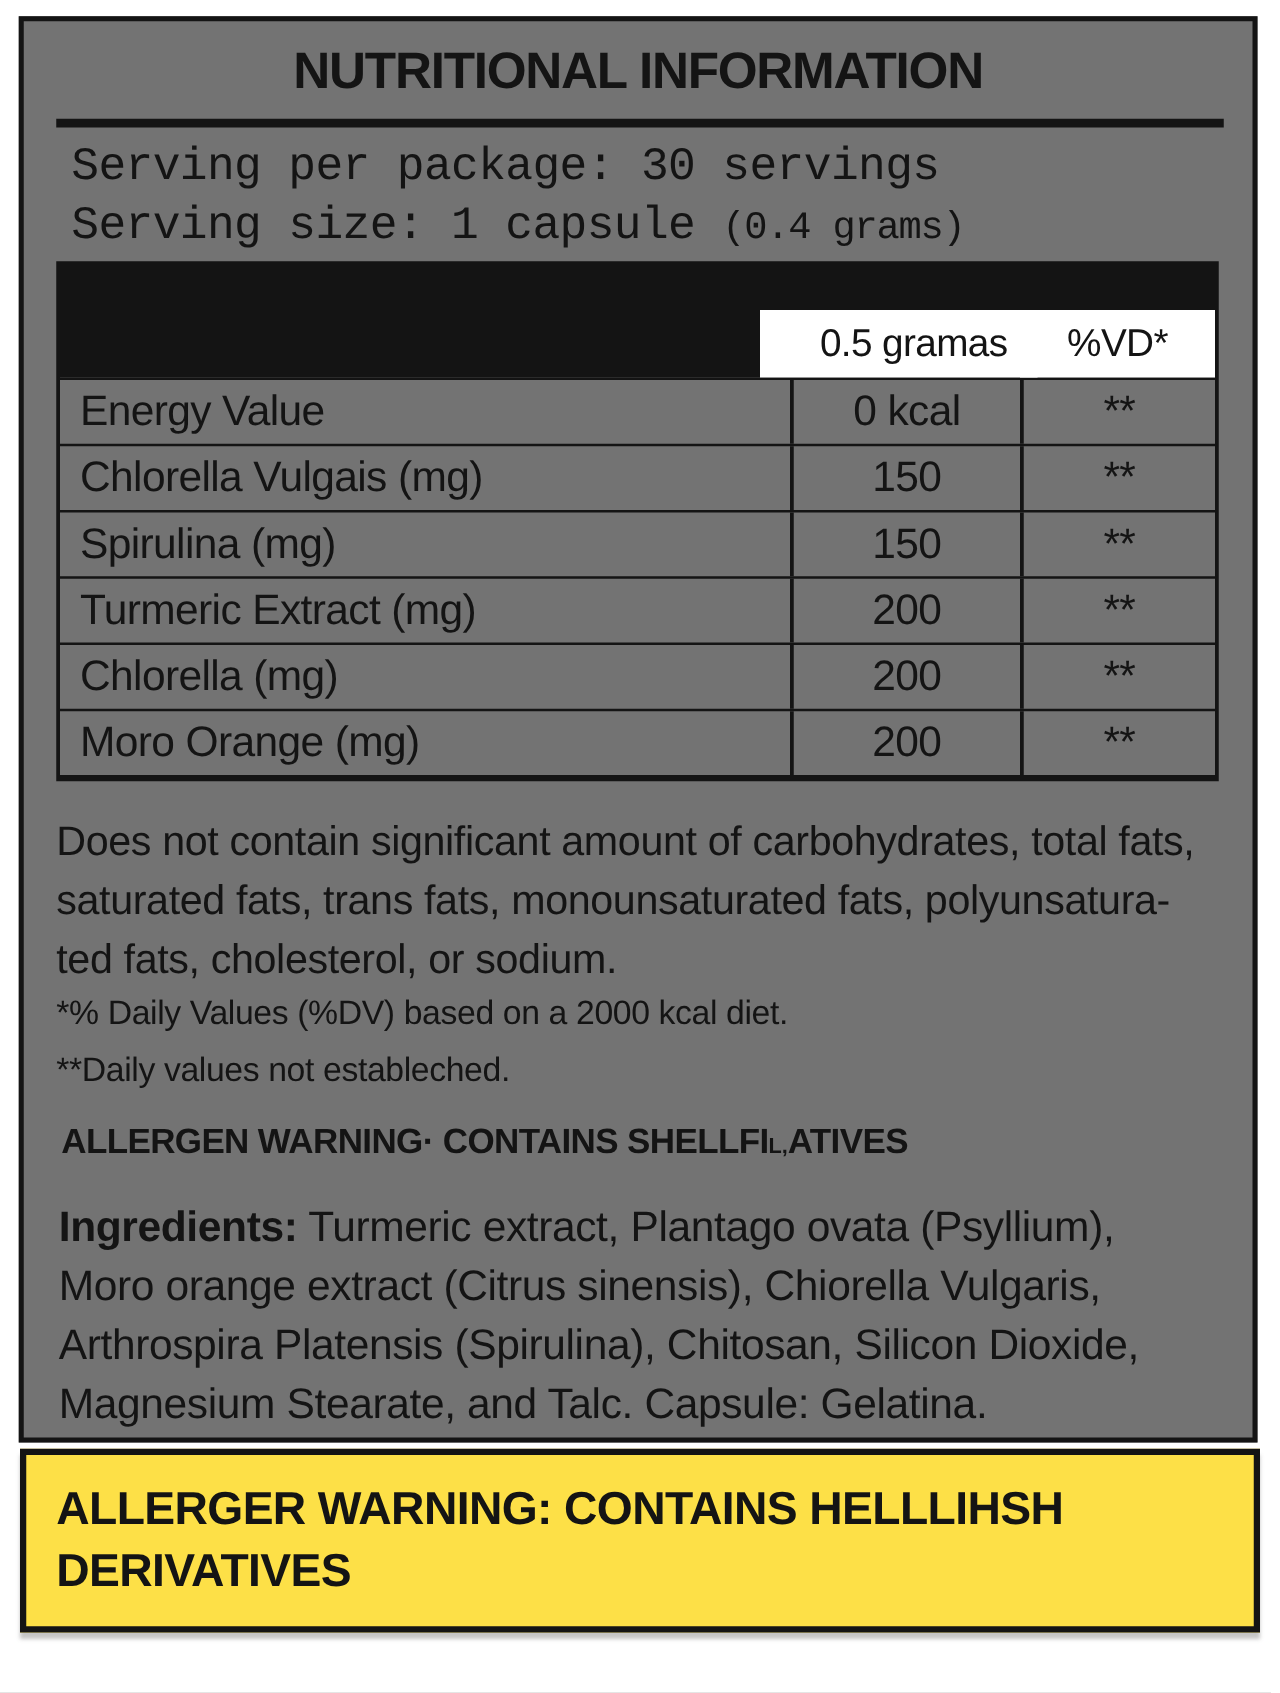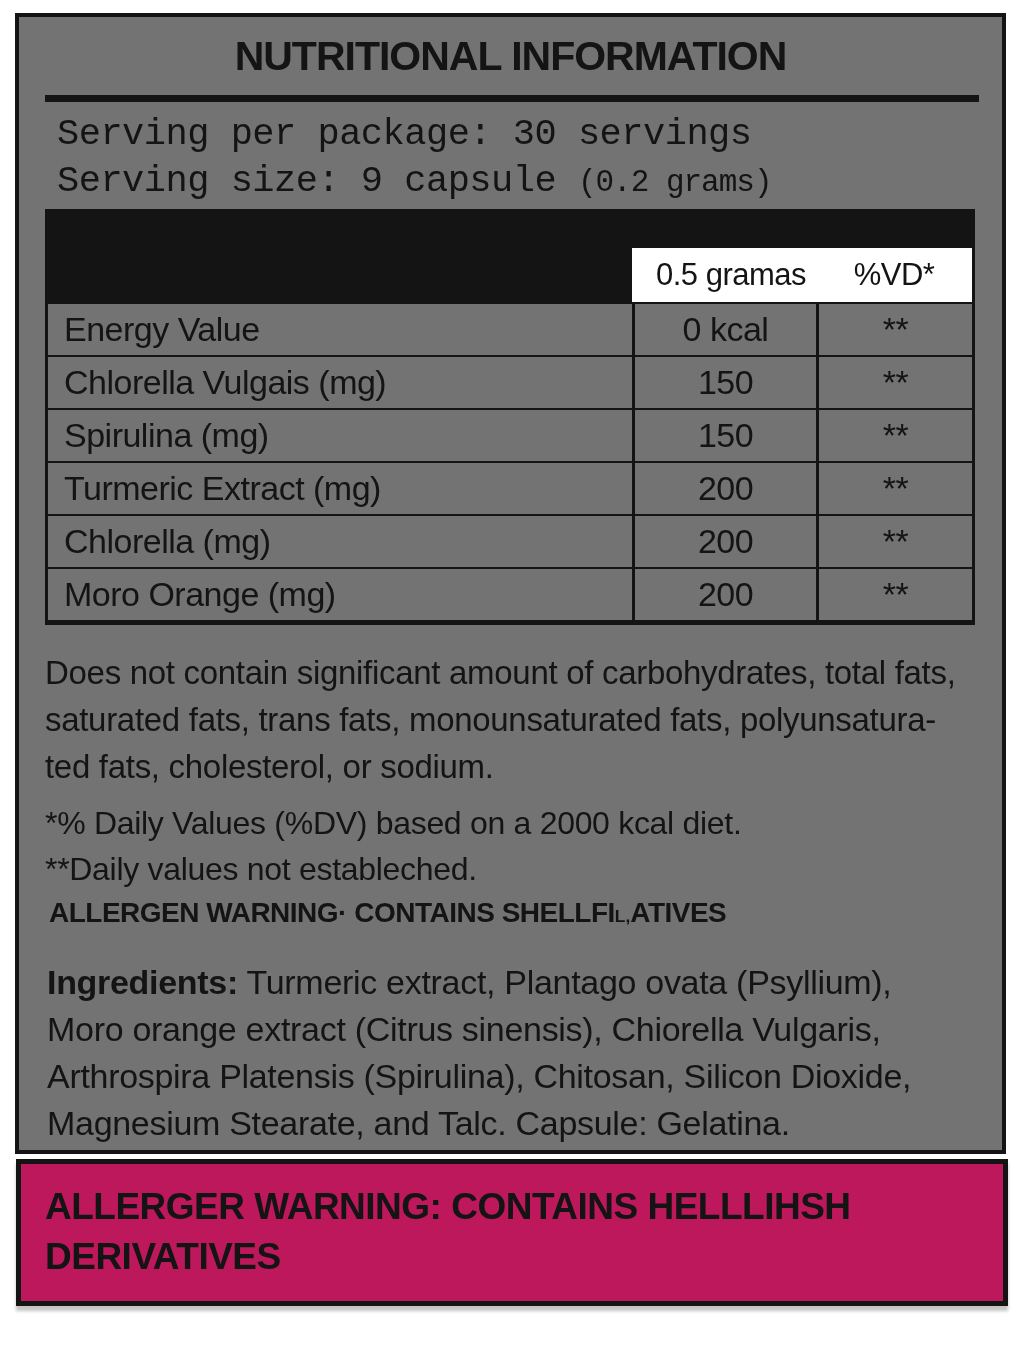"Serving size: 9 capsule" span { text: 9 -> 1 }
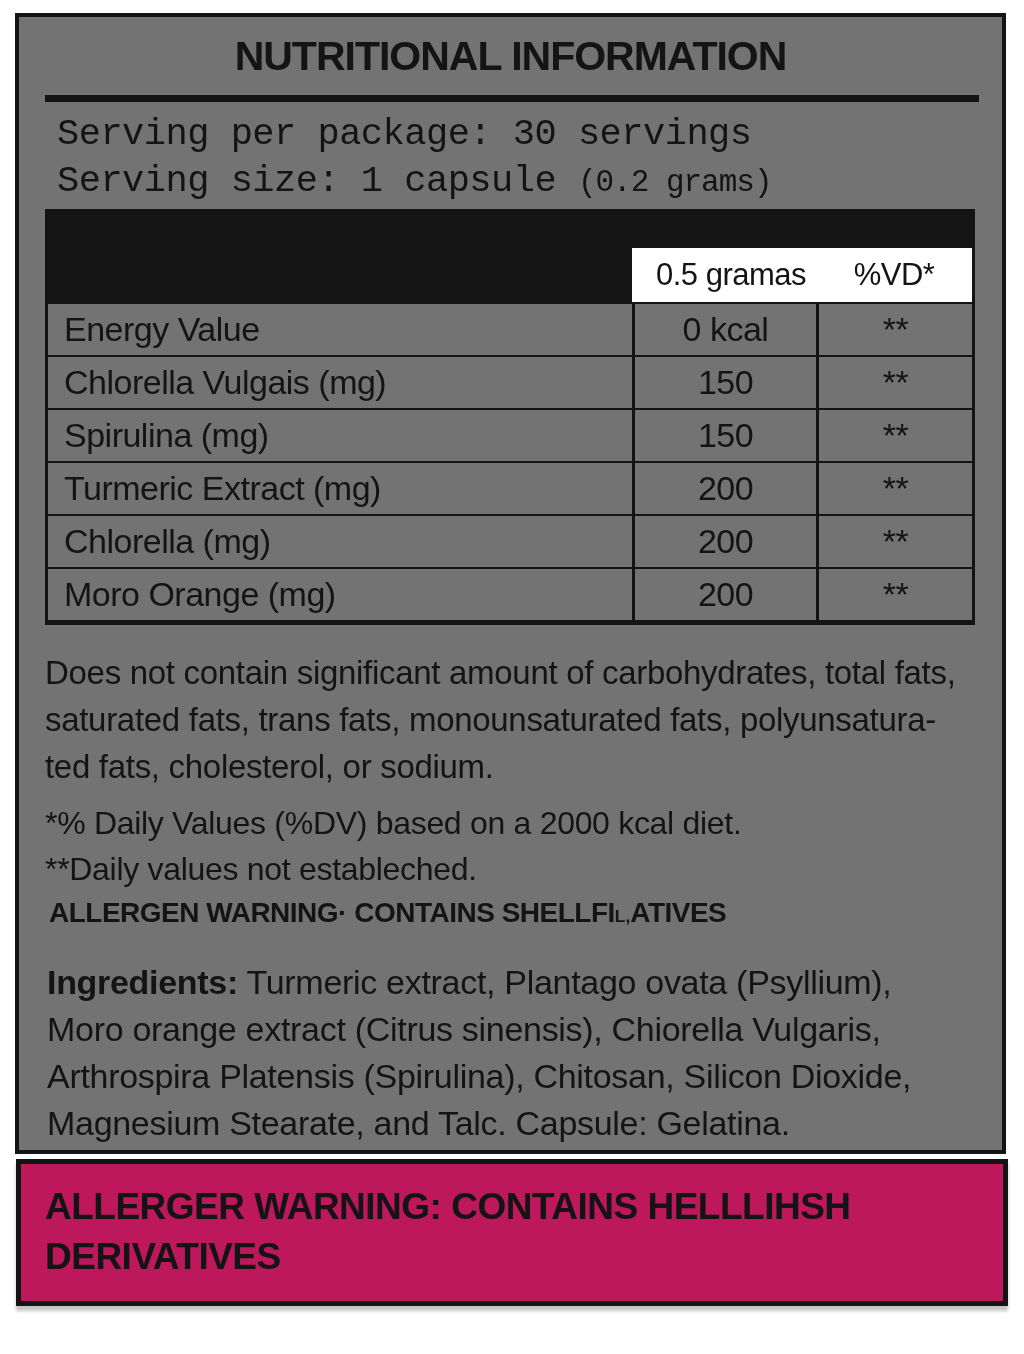"(0.2 grams)" span.small { text: 0.2 -> 0.4 }
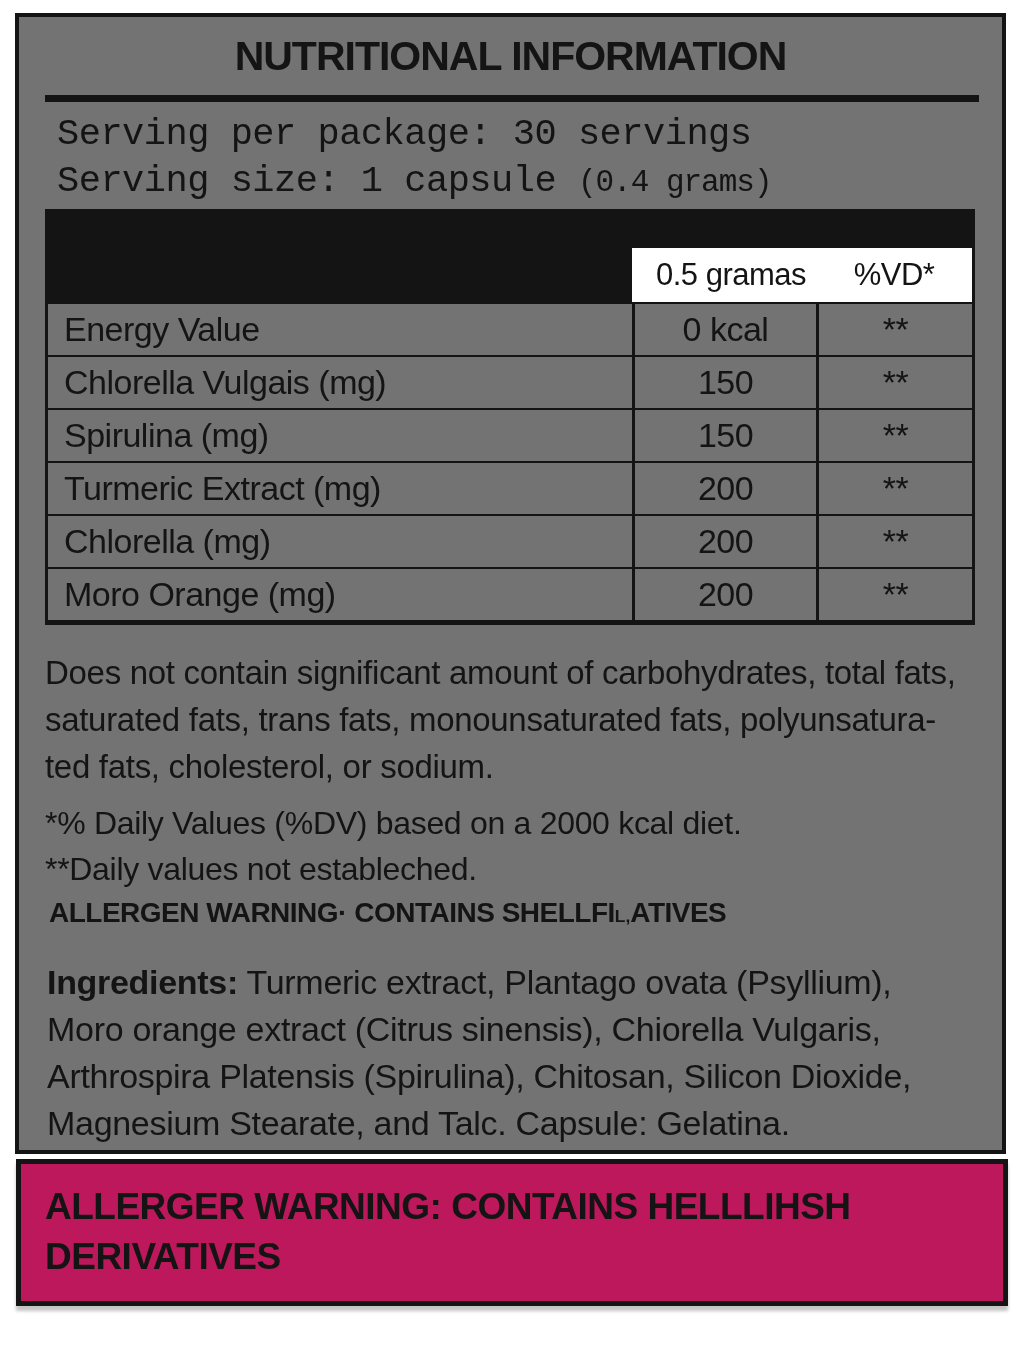"0.5 gramas" .th-amount { left: 584px -> 560px; padding-left: none -> 24px }
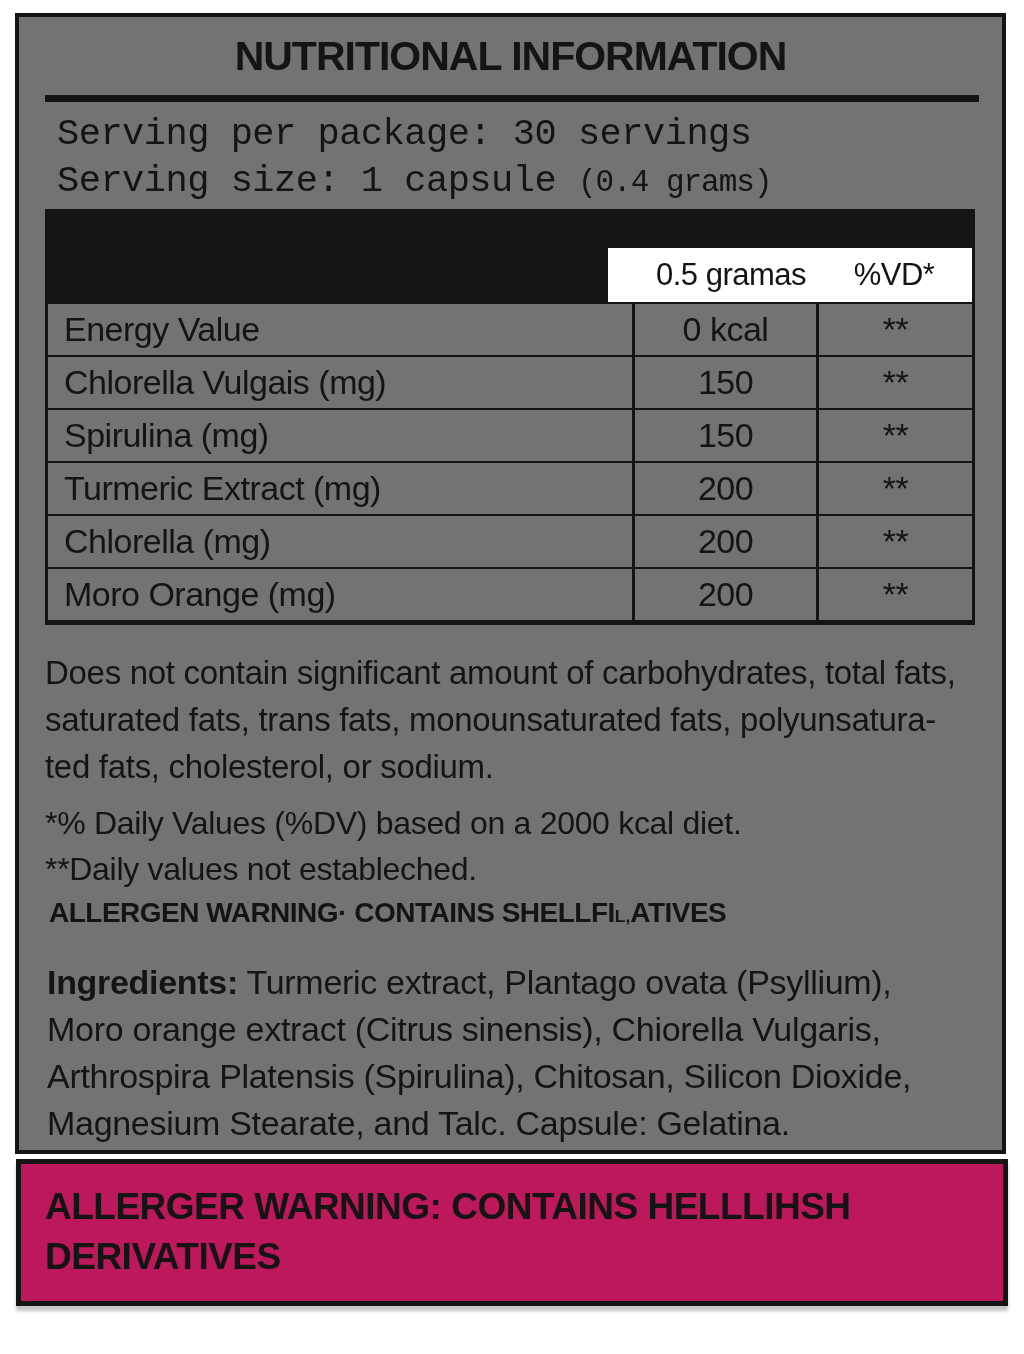"*% Daily Values (%DV) based" .footnotes { font-size: 32px -> 27px; margin-top: 13px -> none }
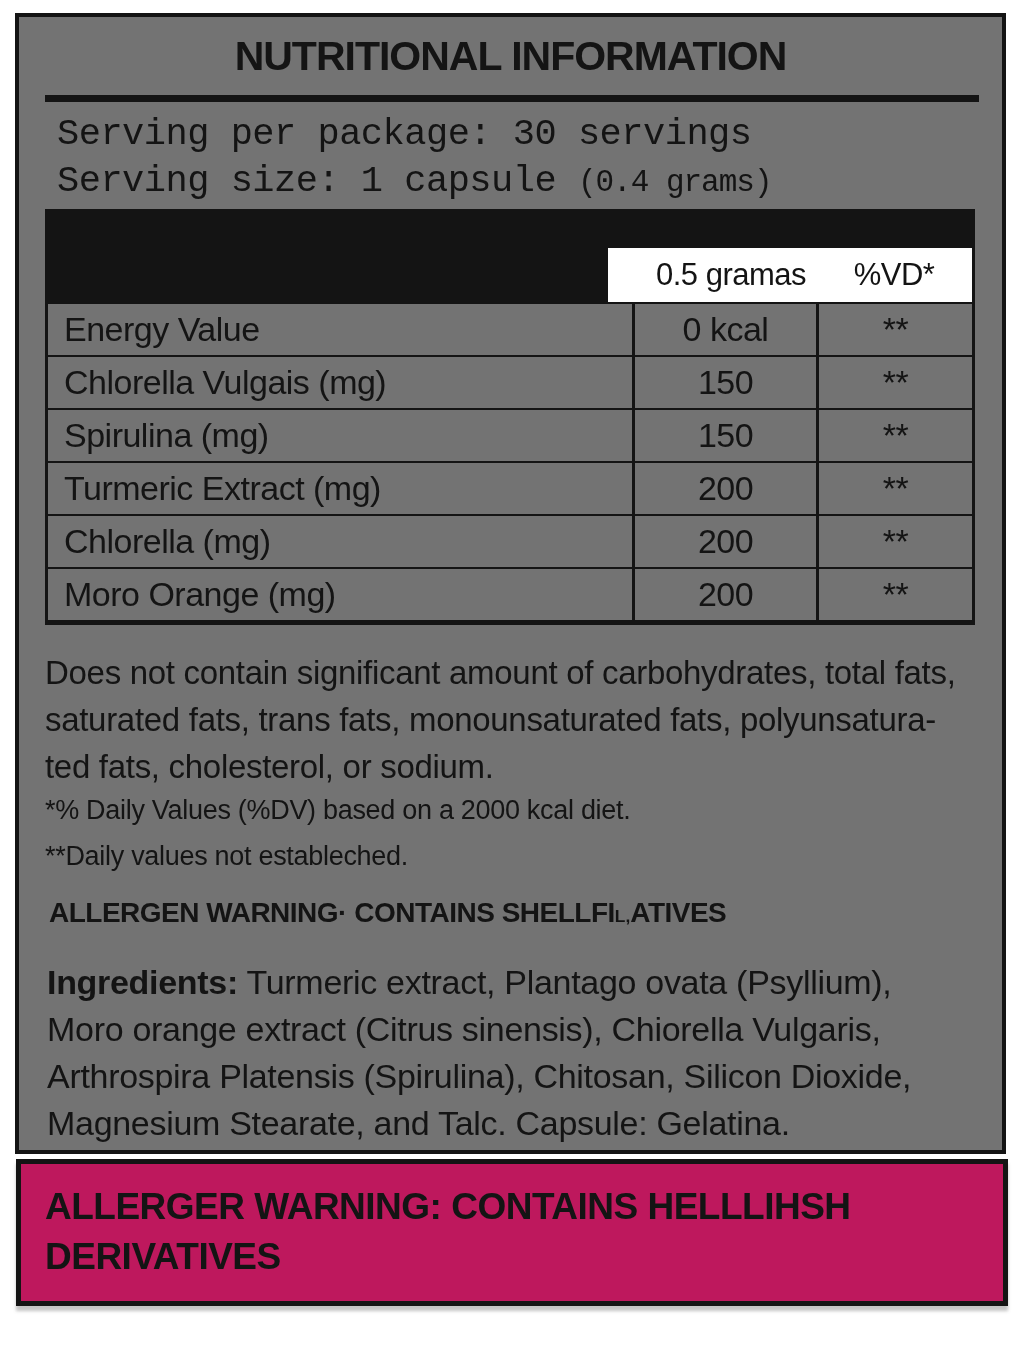"ALLERGER WARNING: CONTAINS HELLLIHSH" .panel-bottom { background: #be185d -> #fde047 }
